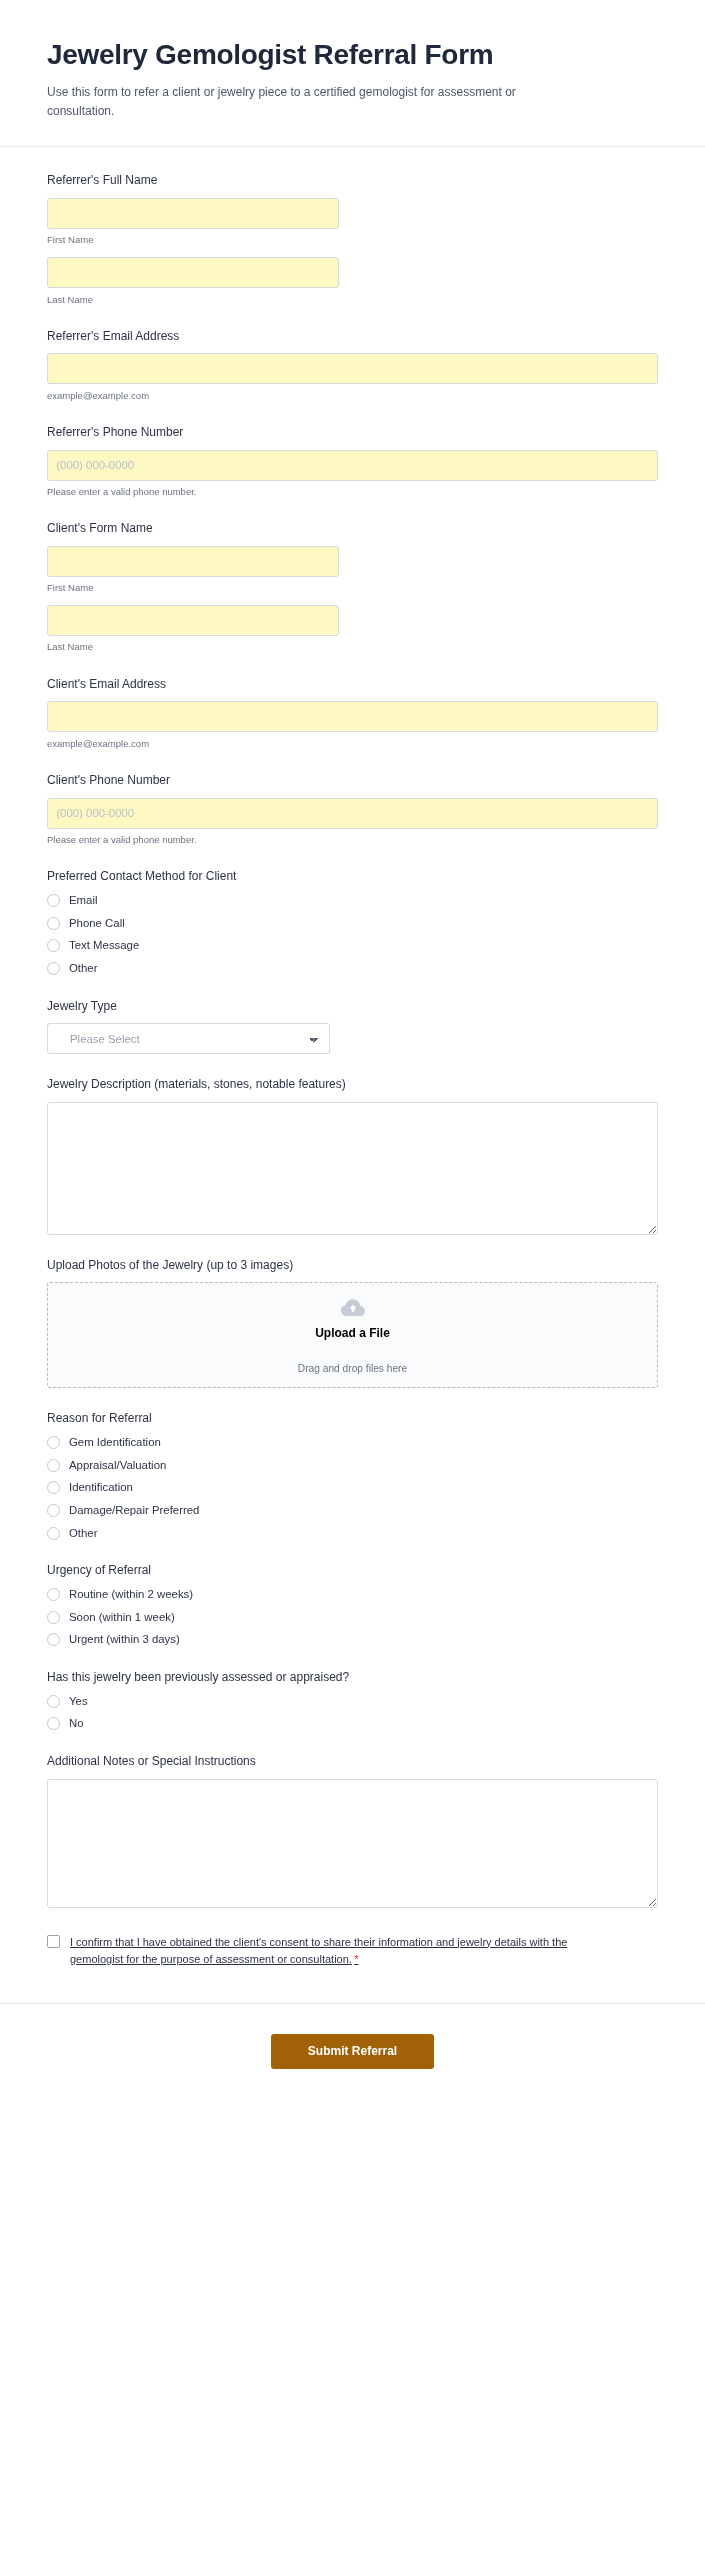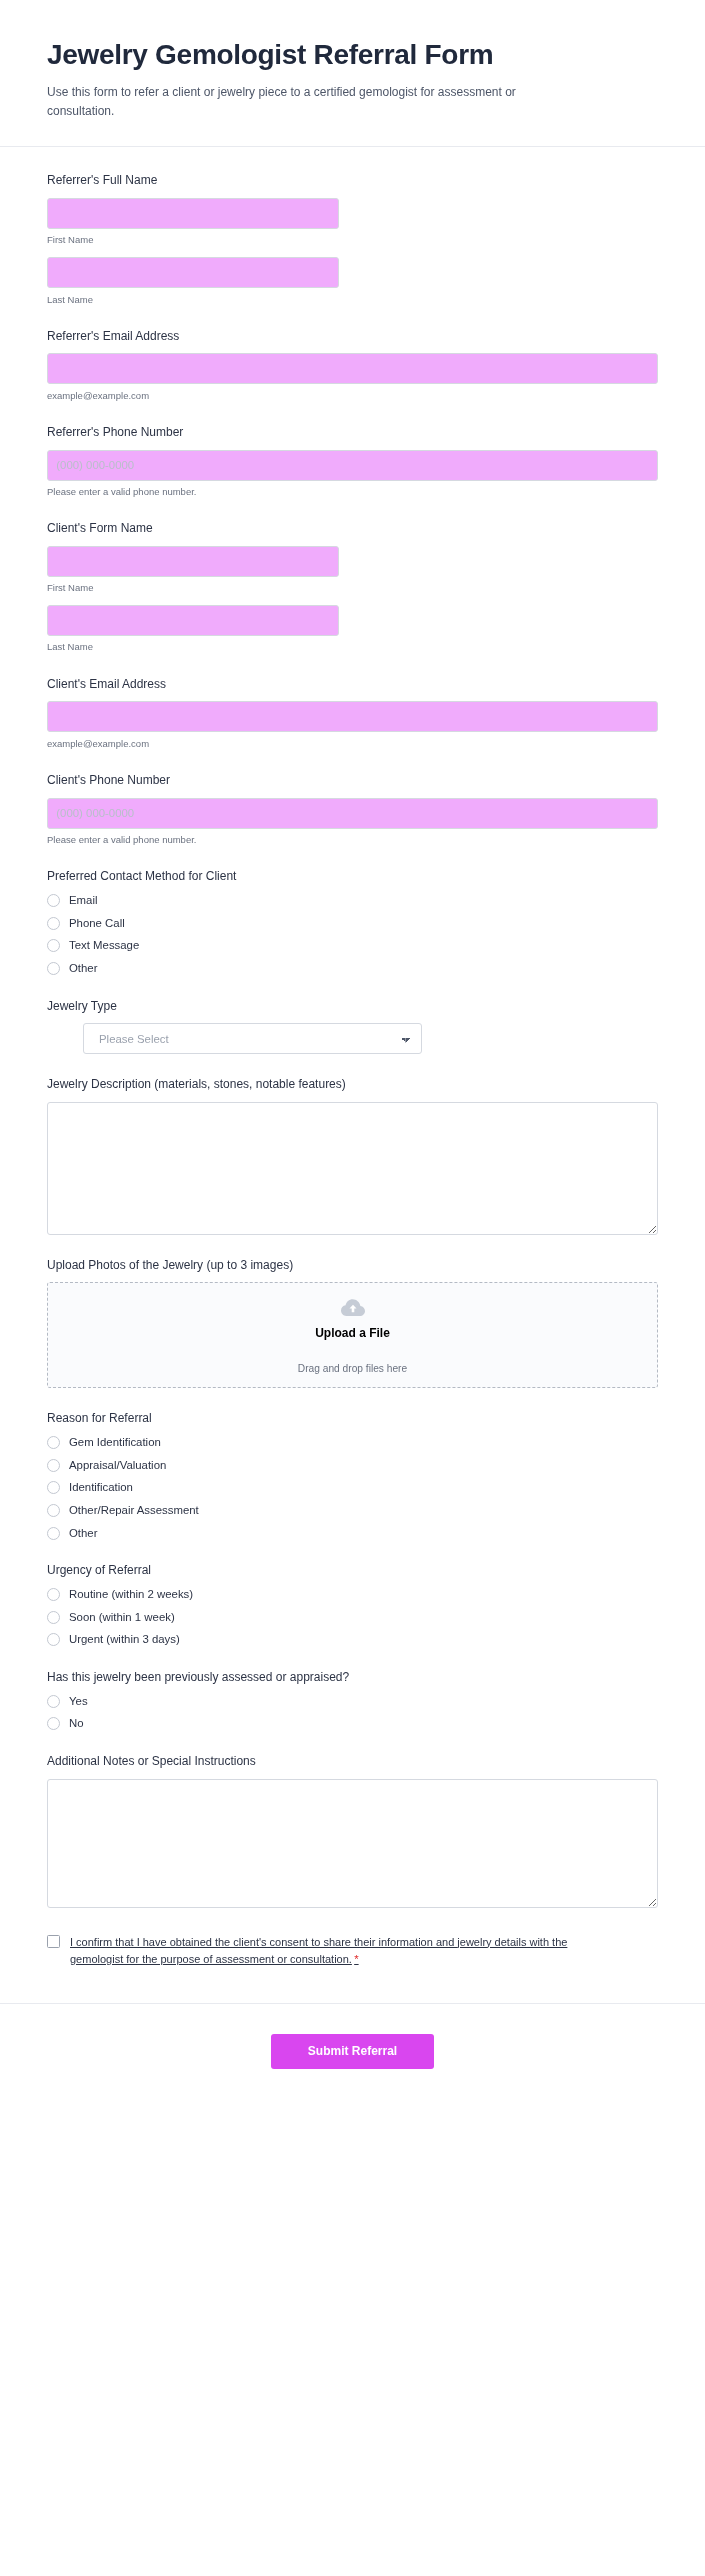"(000) 000-0000" input[type="text"], input[type="email"], input[type="tel"] { background: #f0abfc -> #fef9c3 }
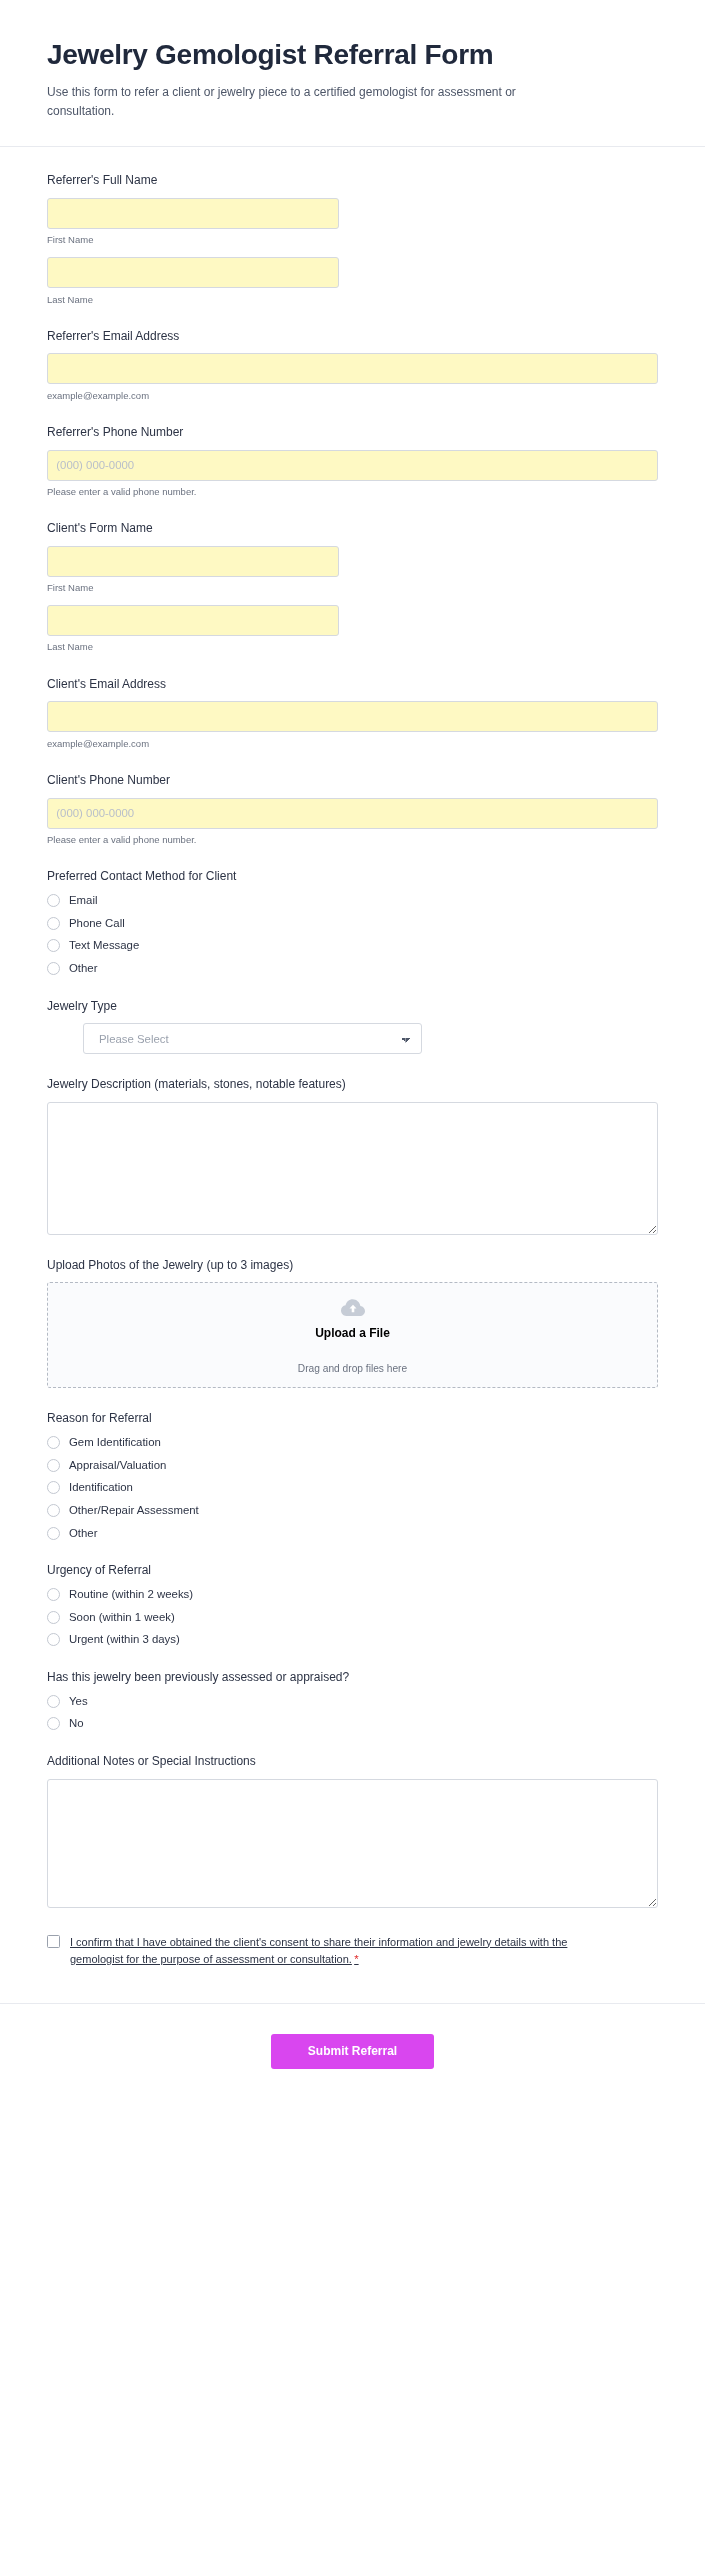"Please Select" select { margin-left: 36px -> none; padding: 0 15px -> 0 22px; width: 339px -> 283px }
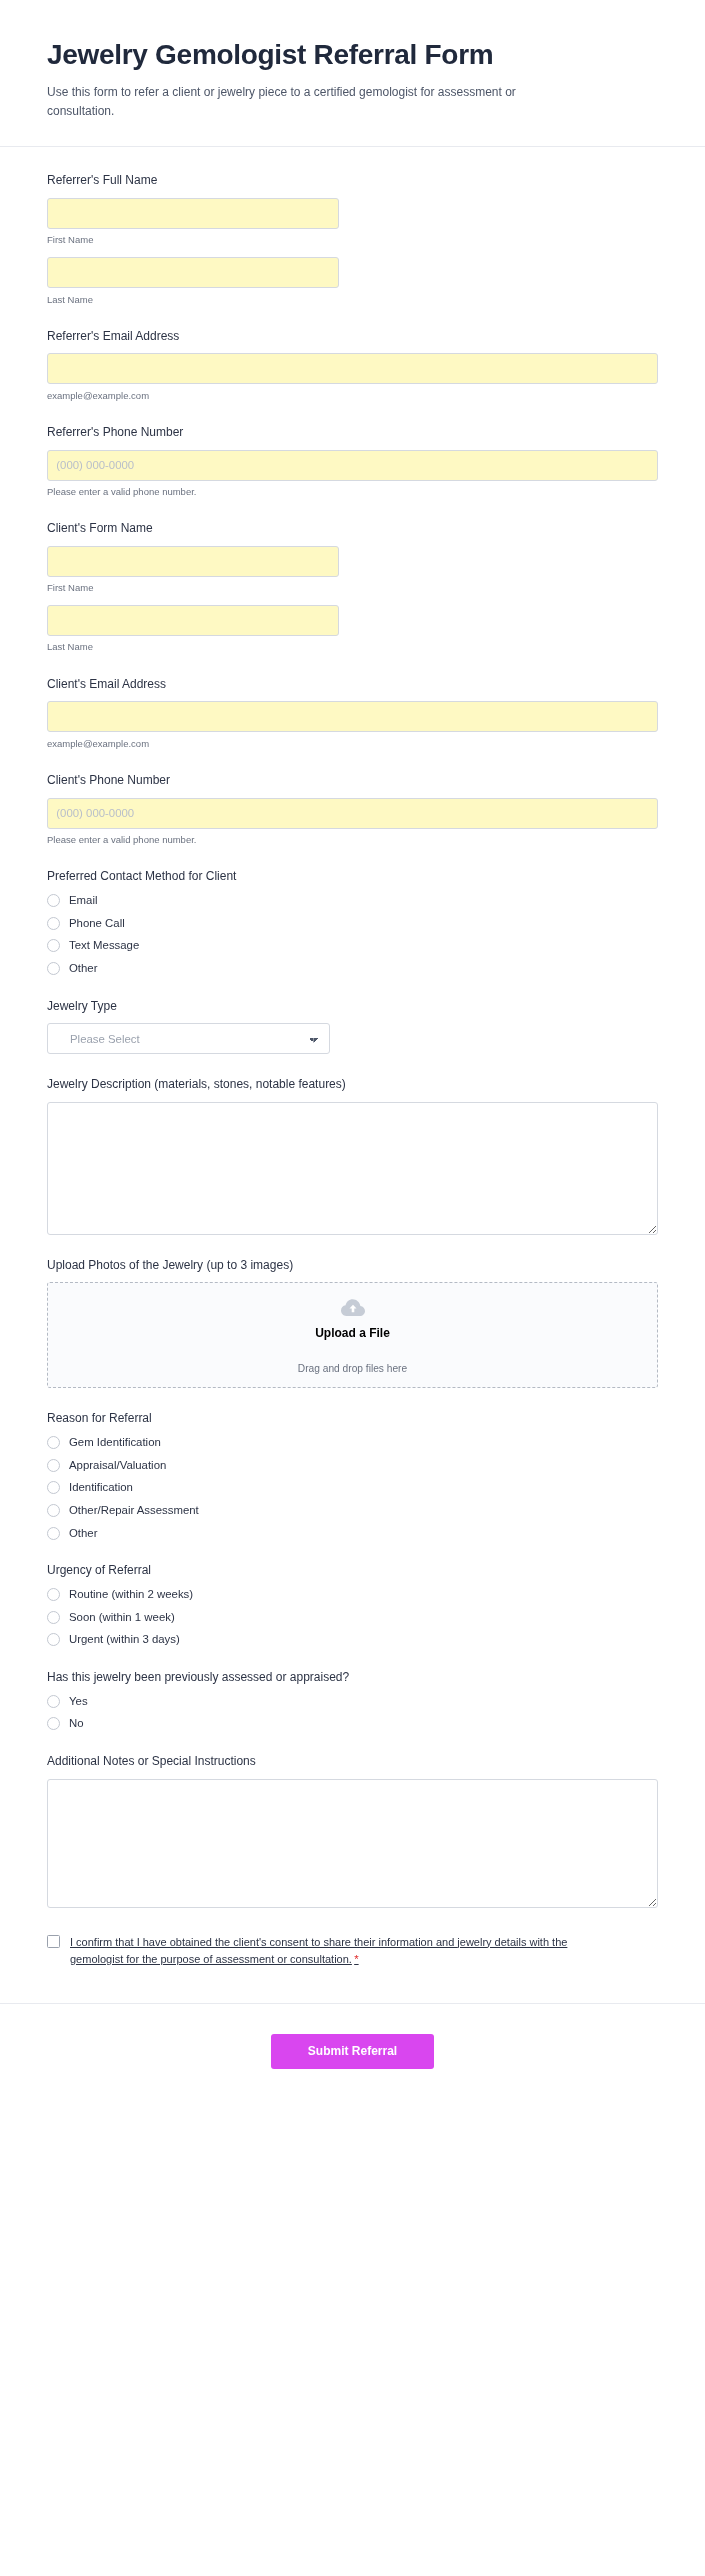"Other/Repair Assessment" span.radio-label { text: Other/Repair Assessment -> Damage/Repair Preferred }
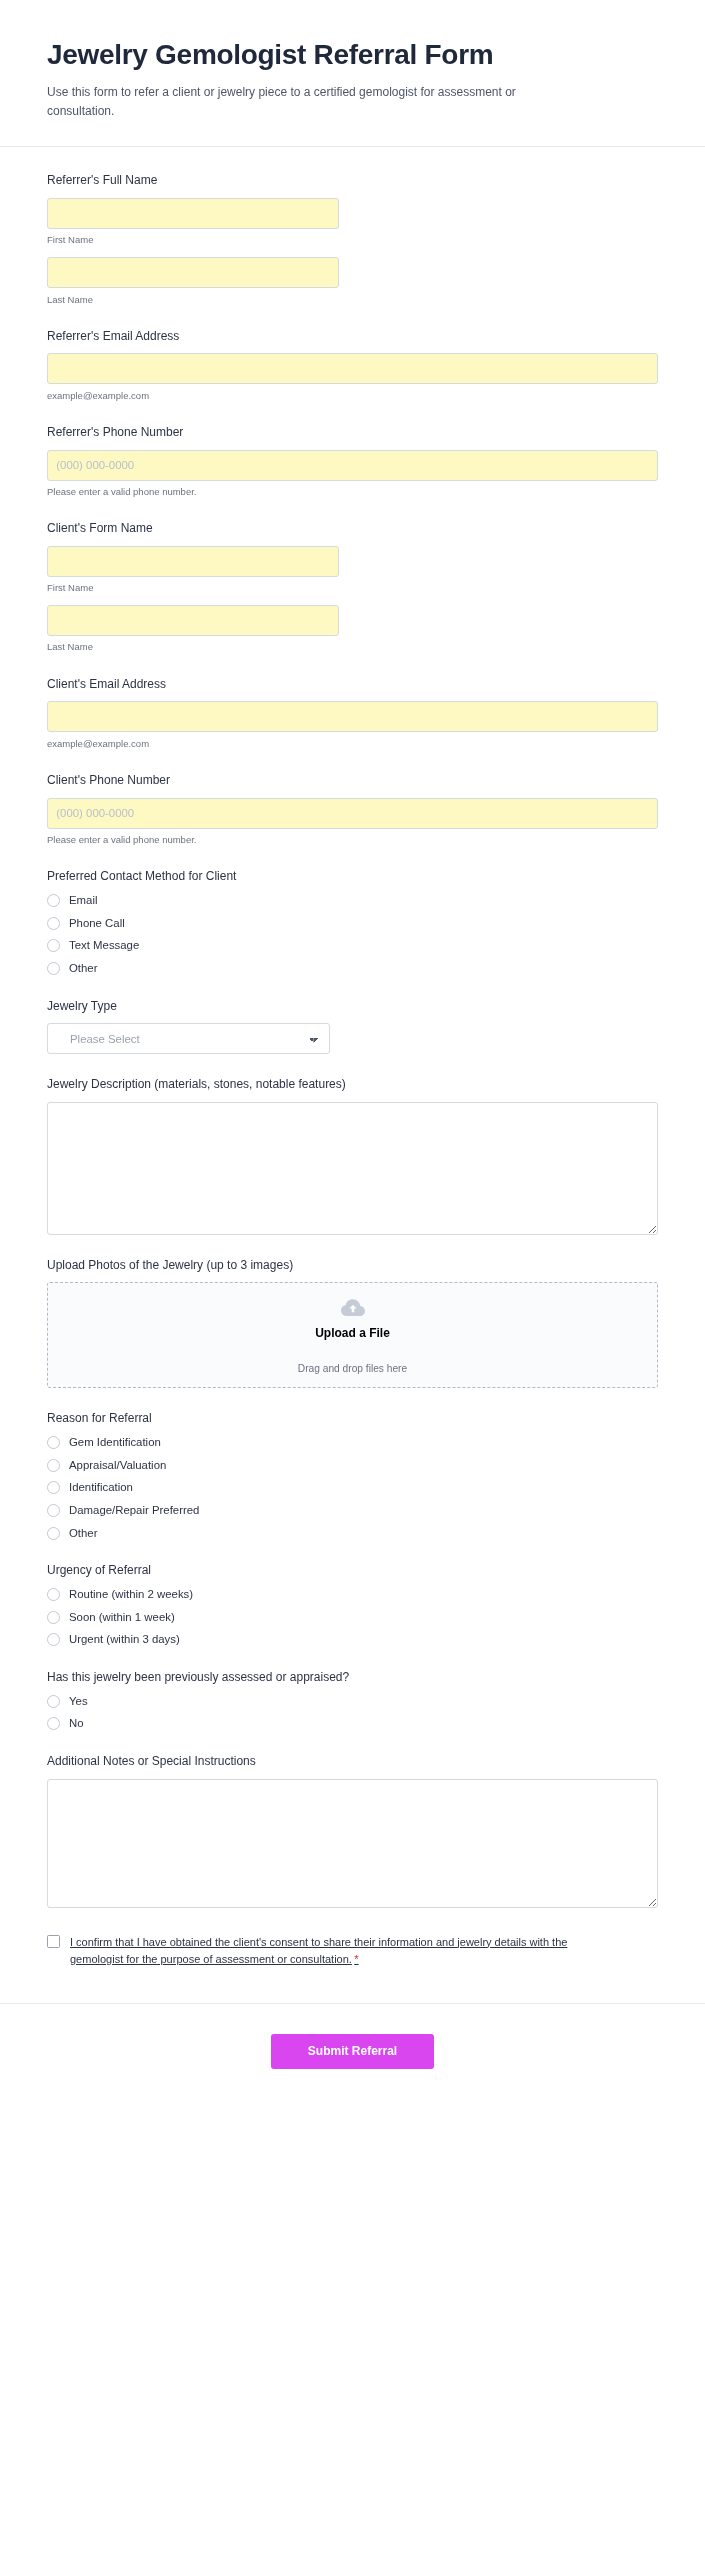"Submit Referral" .submit-btn { background: #d946ef -> #a16207 }
